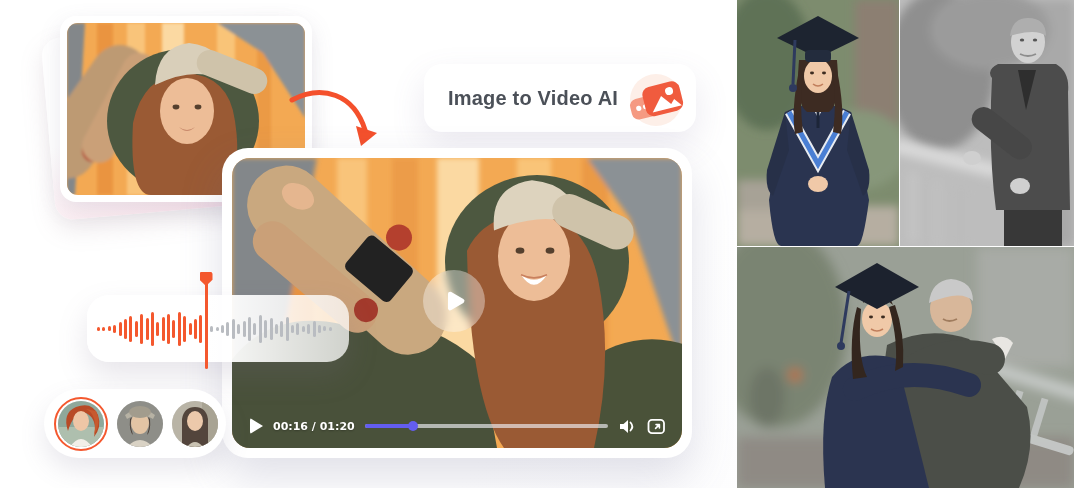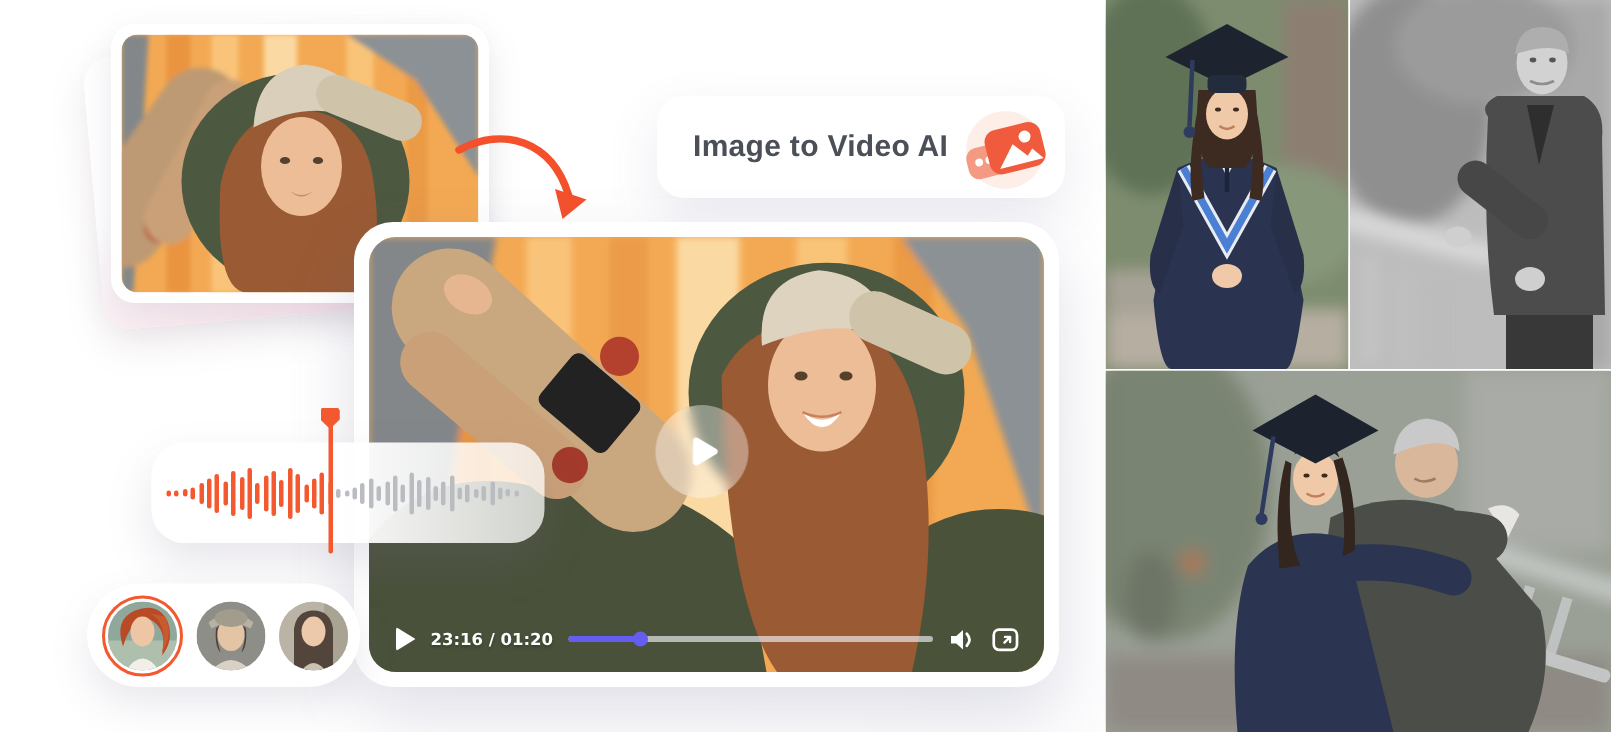"Image to Video AI" .left { left: 16px -> 2px }
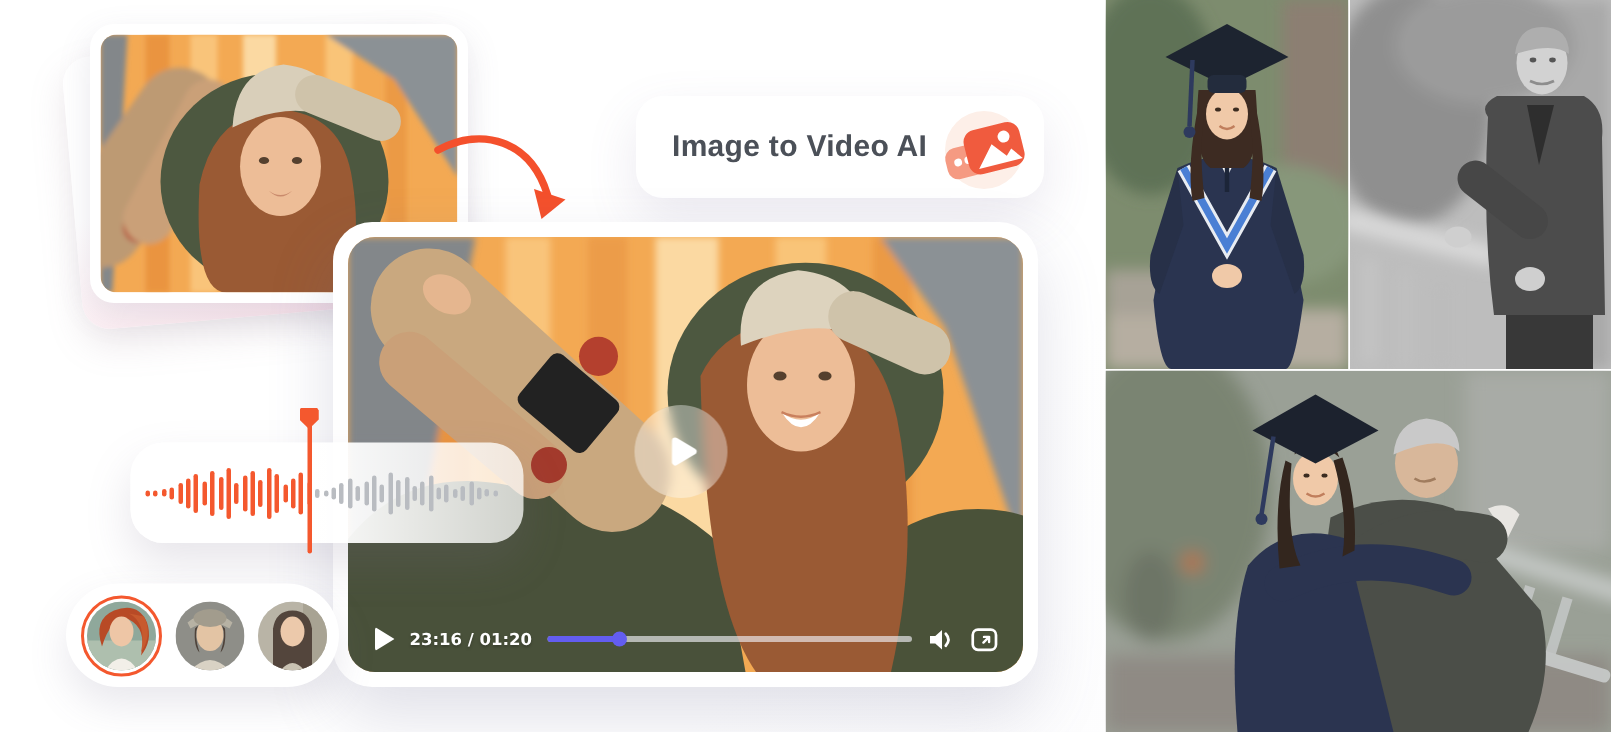"23:16 / 01:20" span.c-time { text: 23:16 -> 00:16 }
